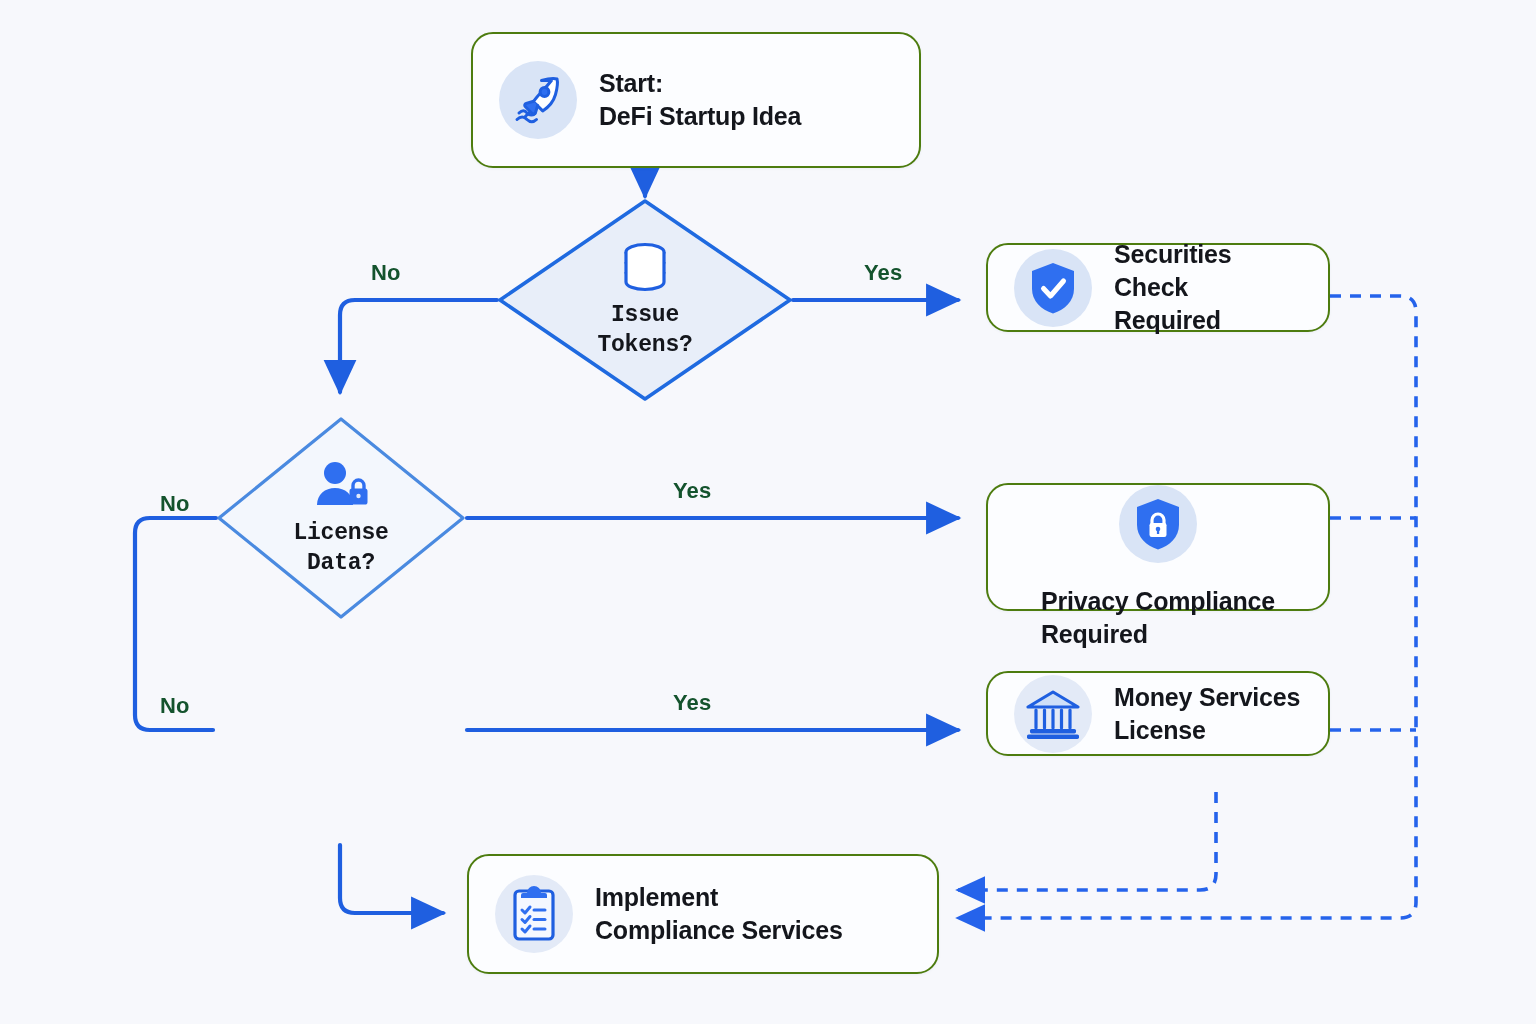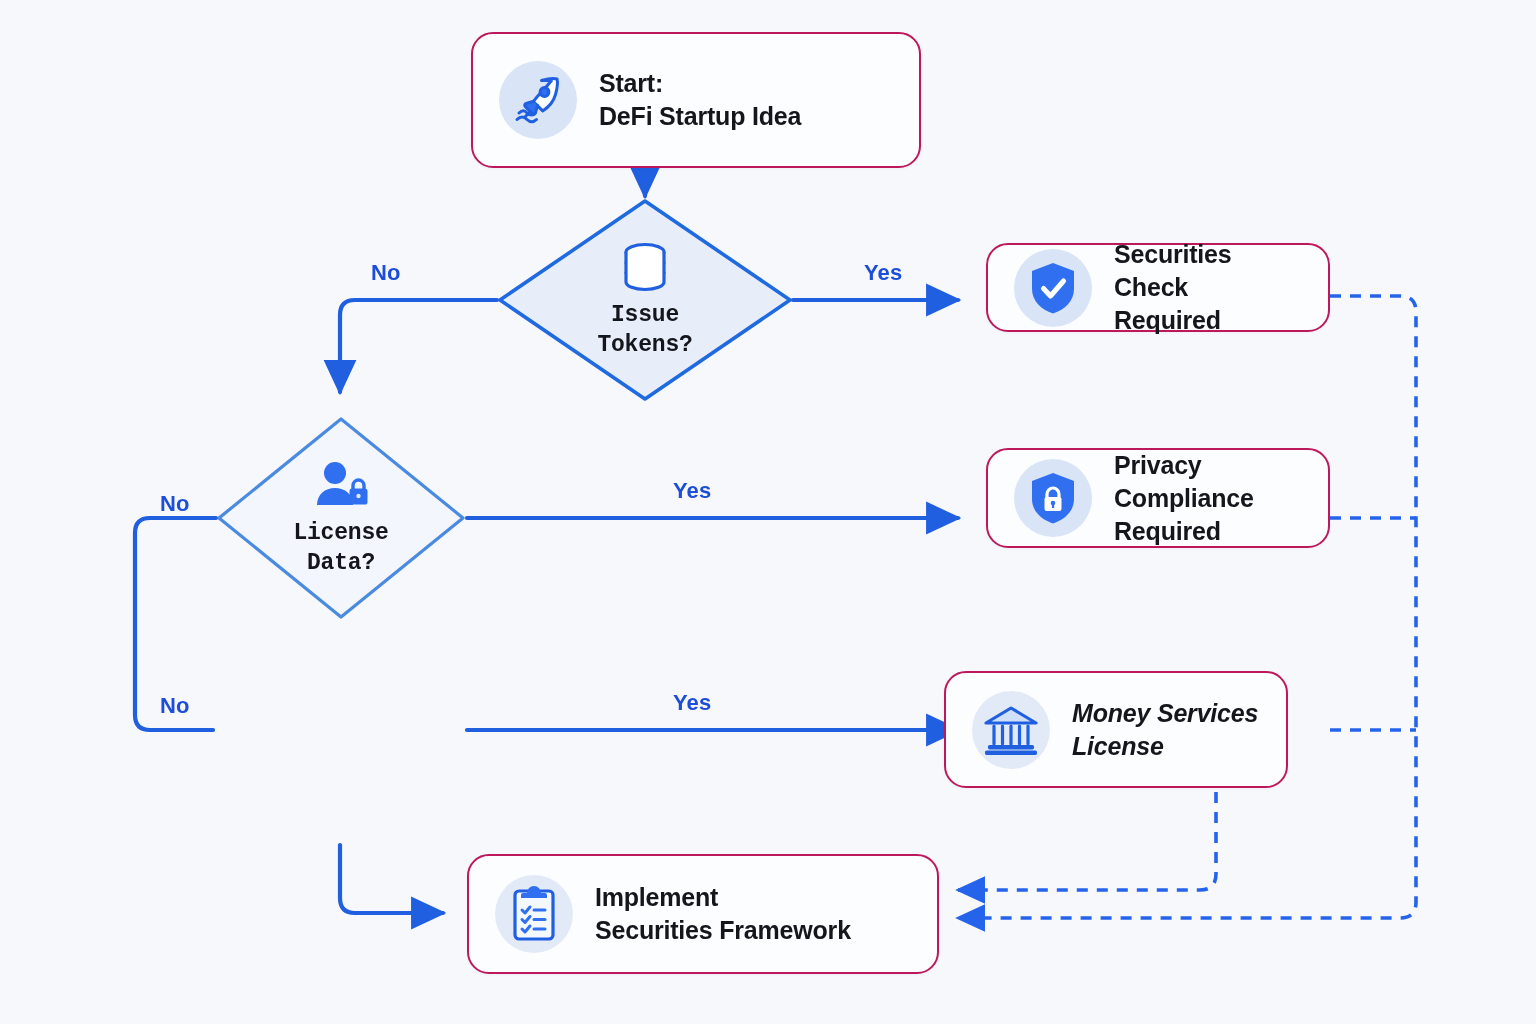"Start:" .node-box { border: 2px solid #be185d -> 2px solid #4d7c0f }
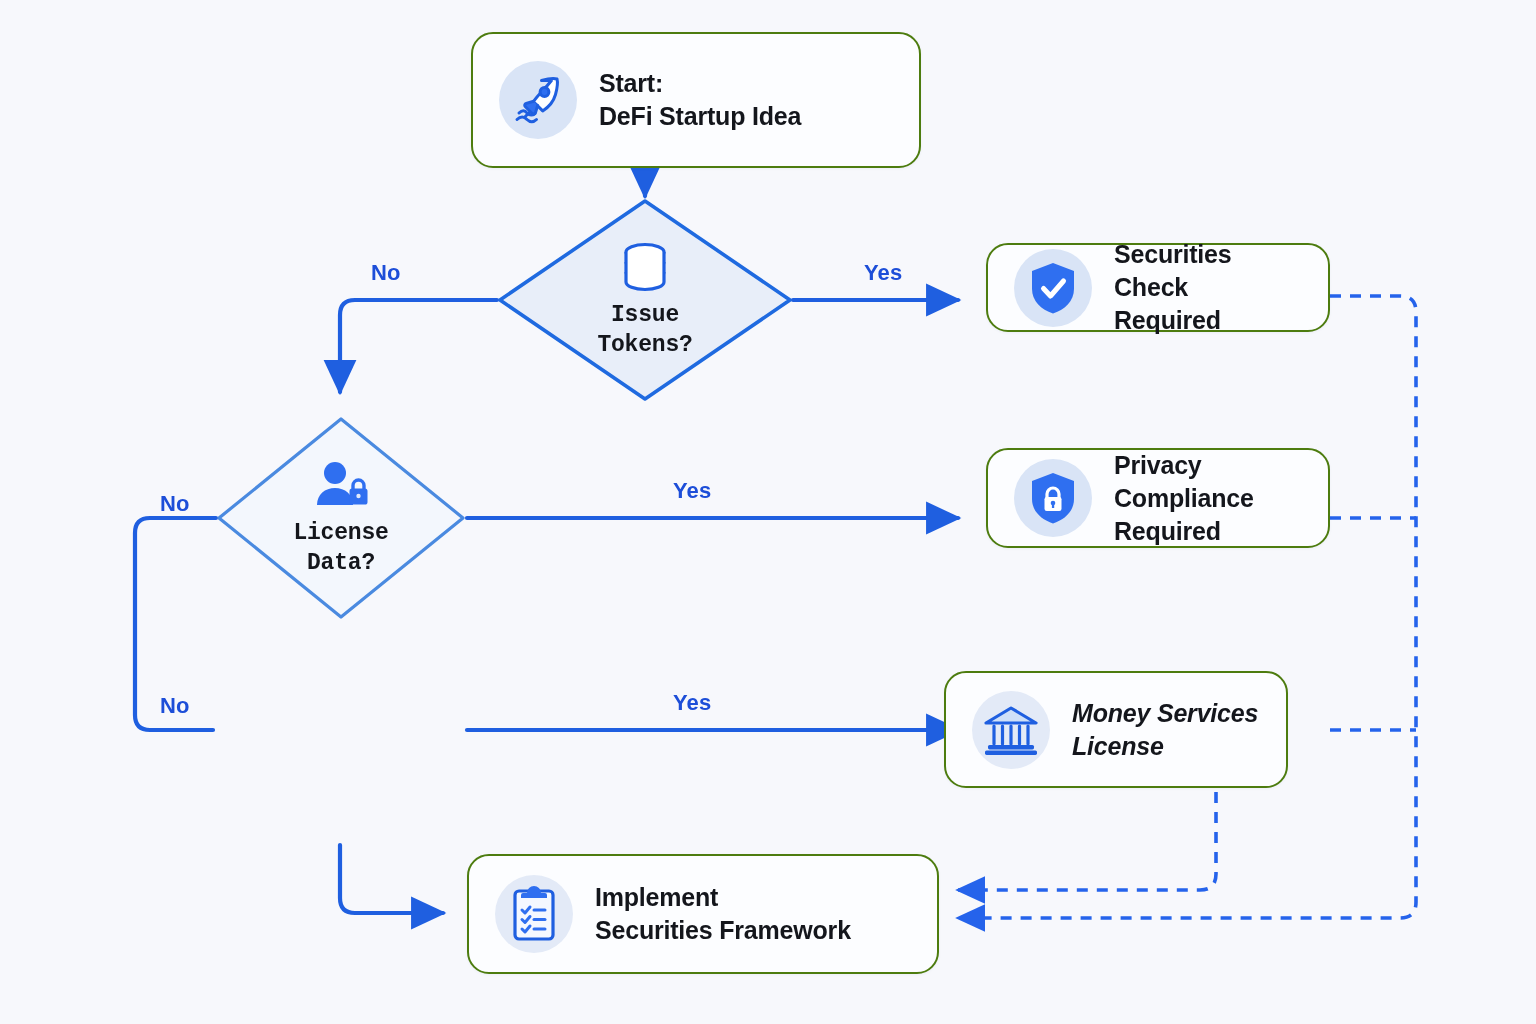"No" .edge-label { color: #1d4ed8 -> #14532d }
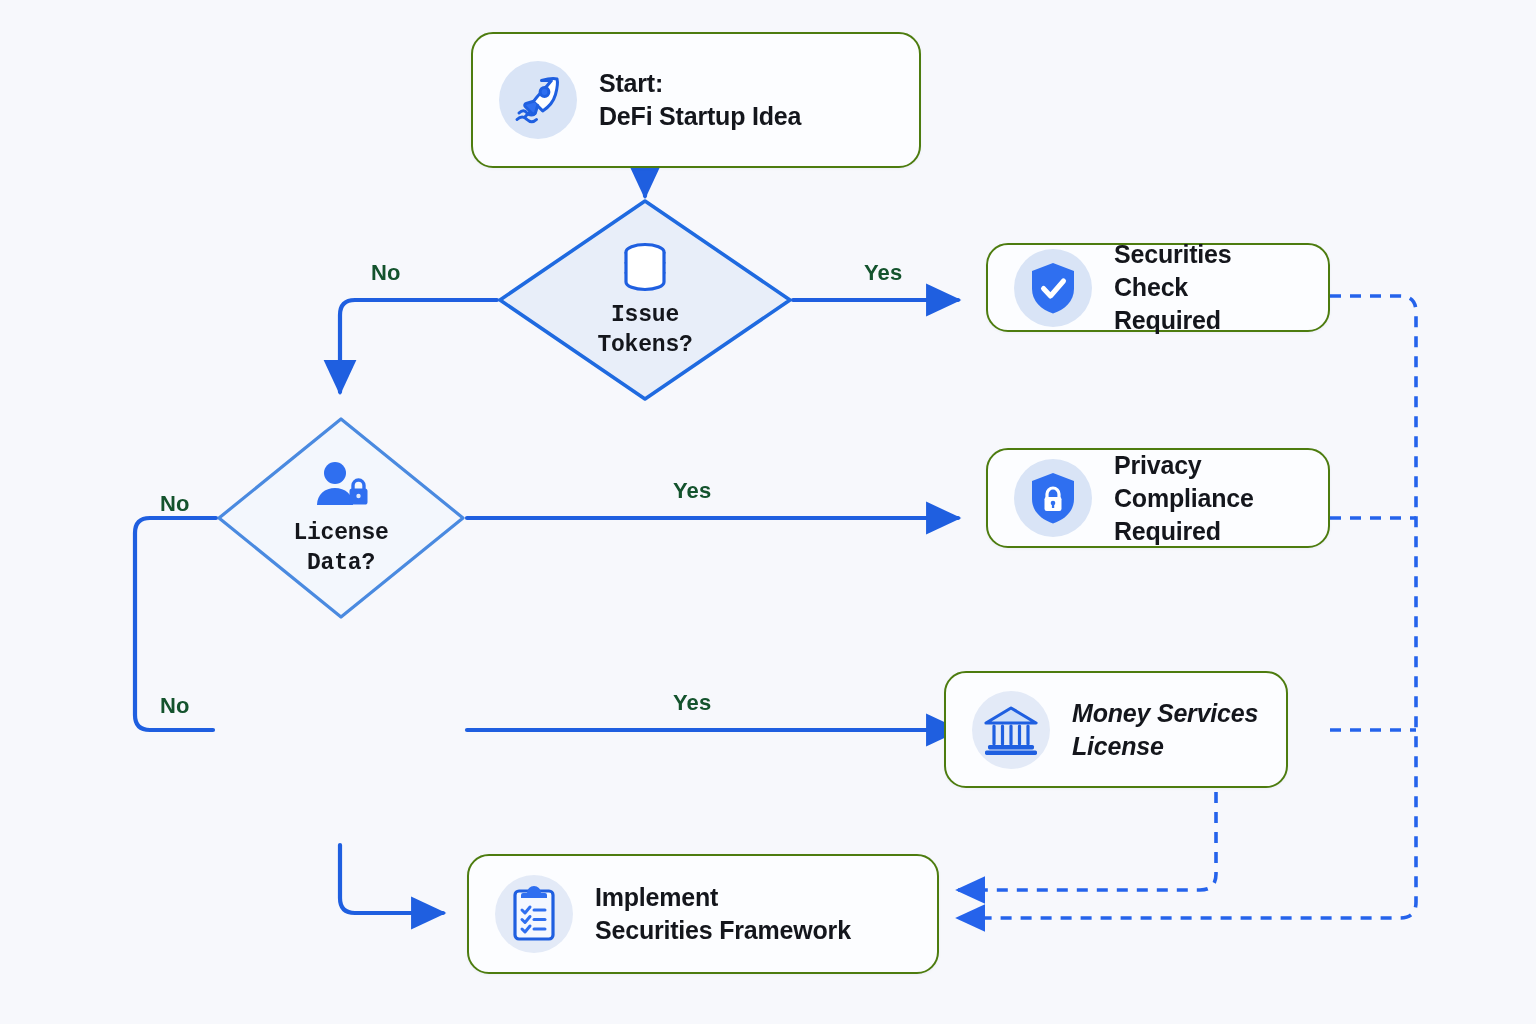"Privacy Compliance" div.node-box { flex-direction: none -> column; height: 100px -> 128px; top: 448px -> 483px }
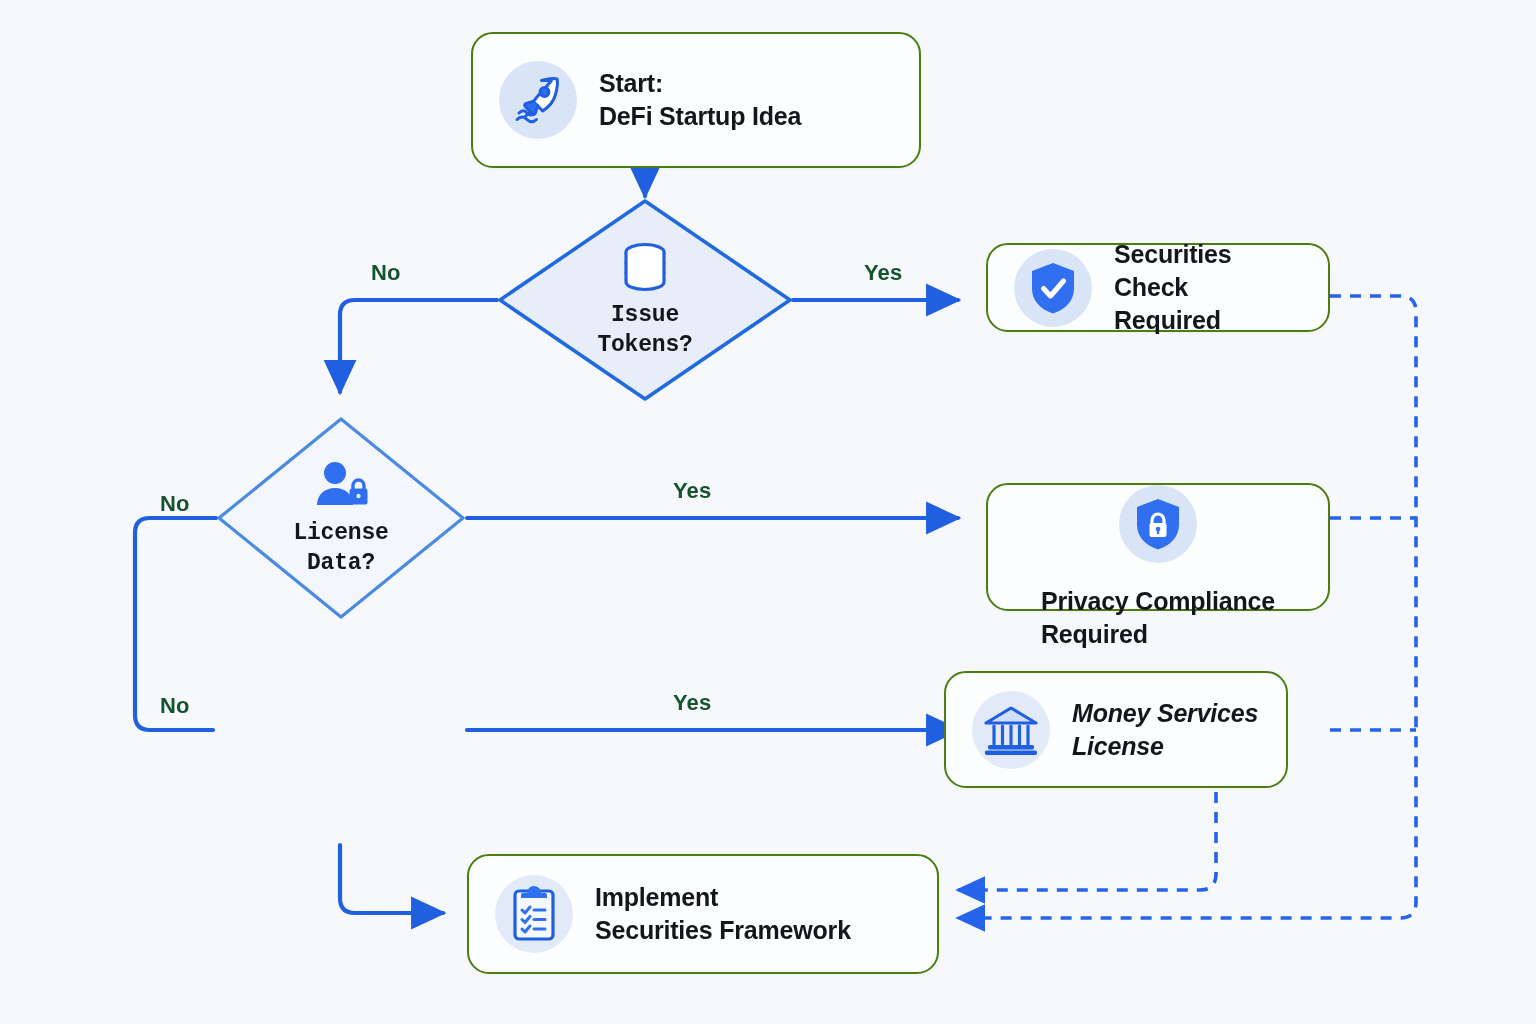"Money Services" div.node-box { font-style: italic -> none; height: 117px -> 85px; left: 944px -> 986px }
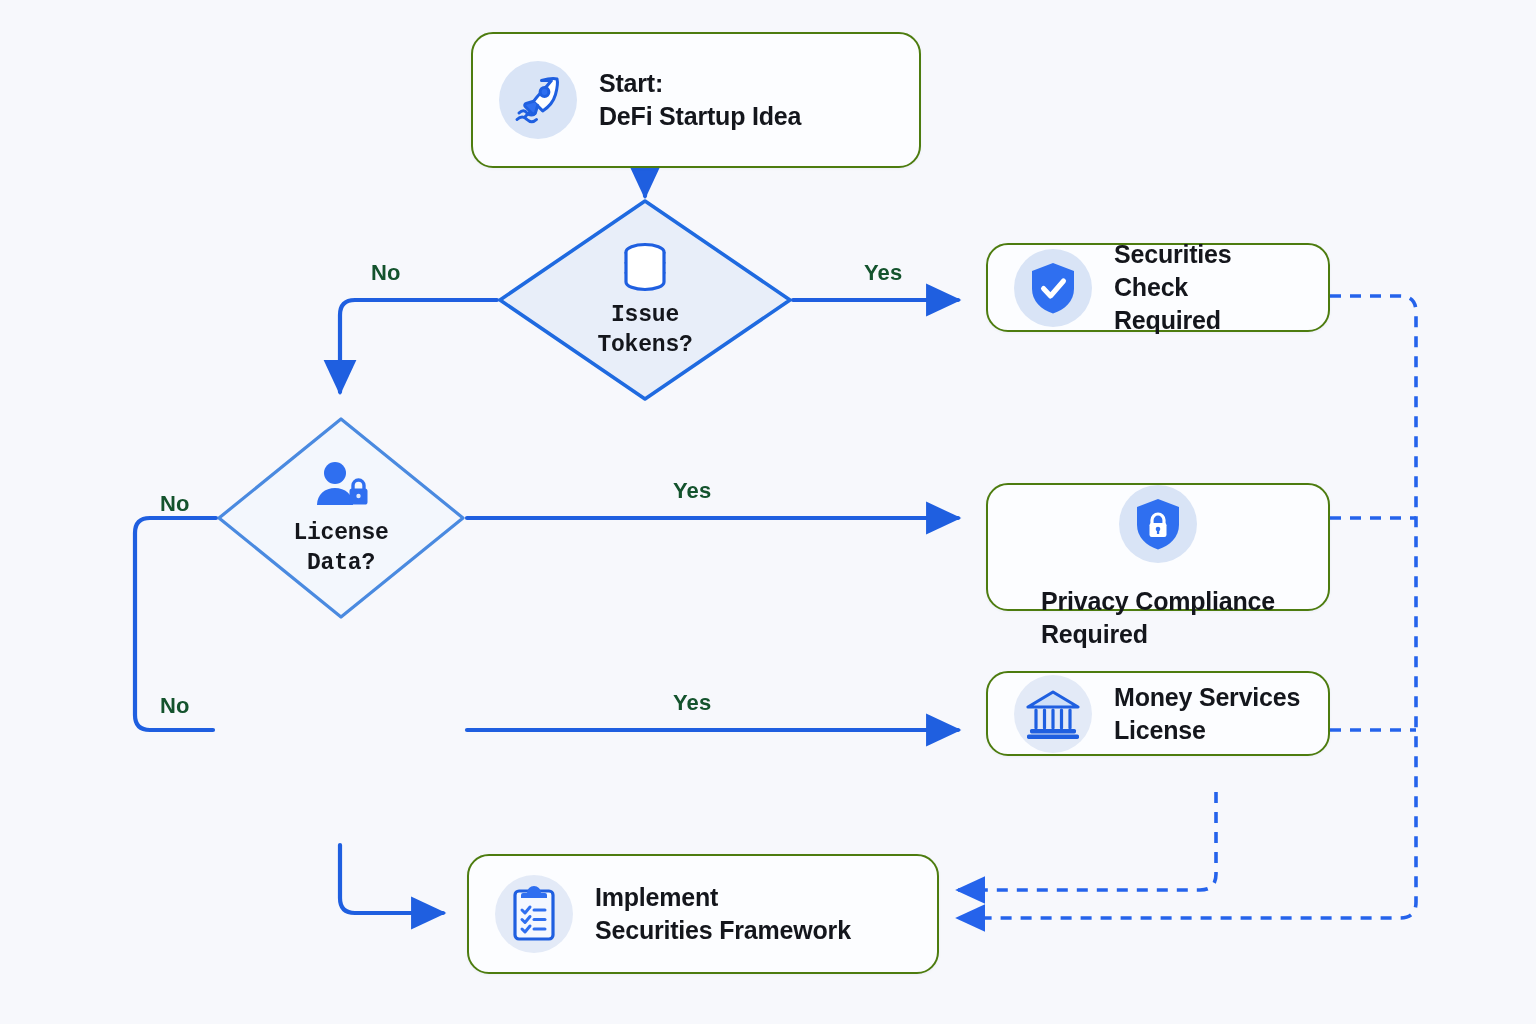"Implement" div.node-label { text: Securities Framework -> Compliance Services }
